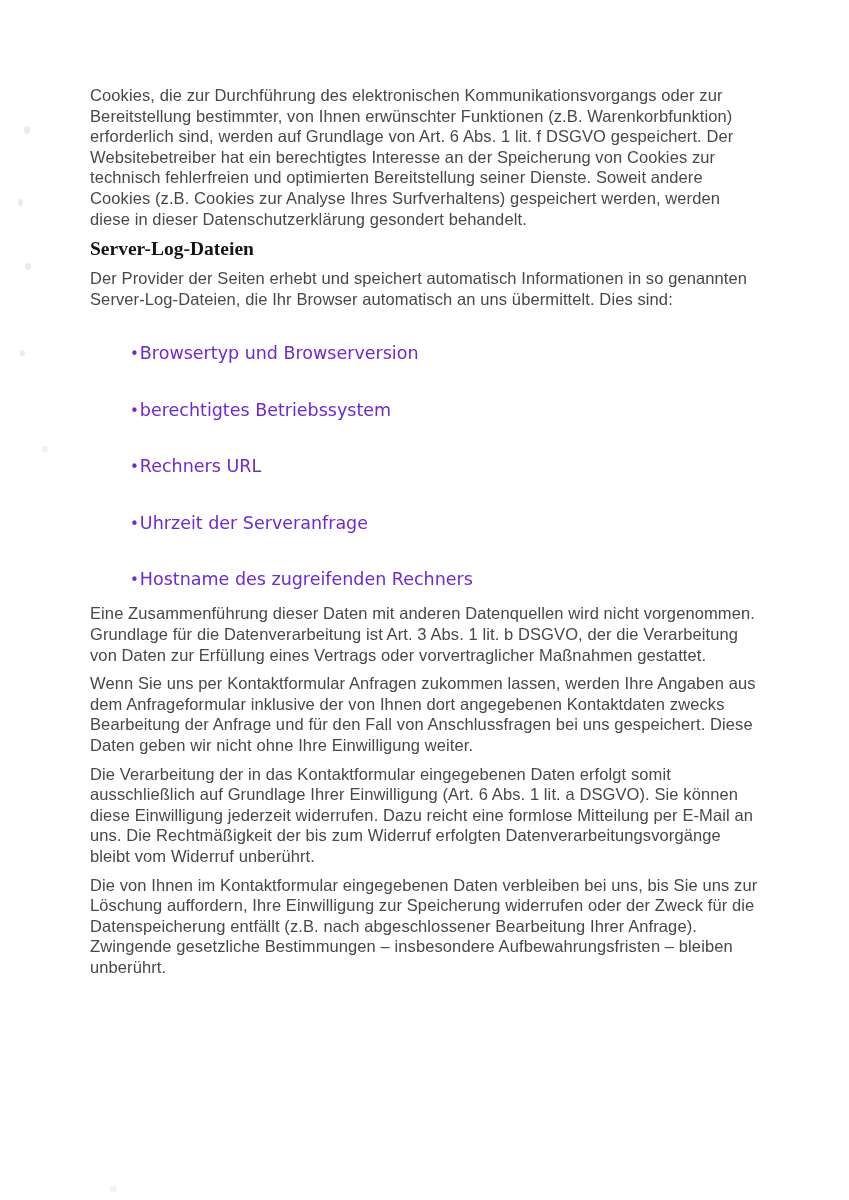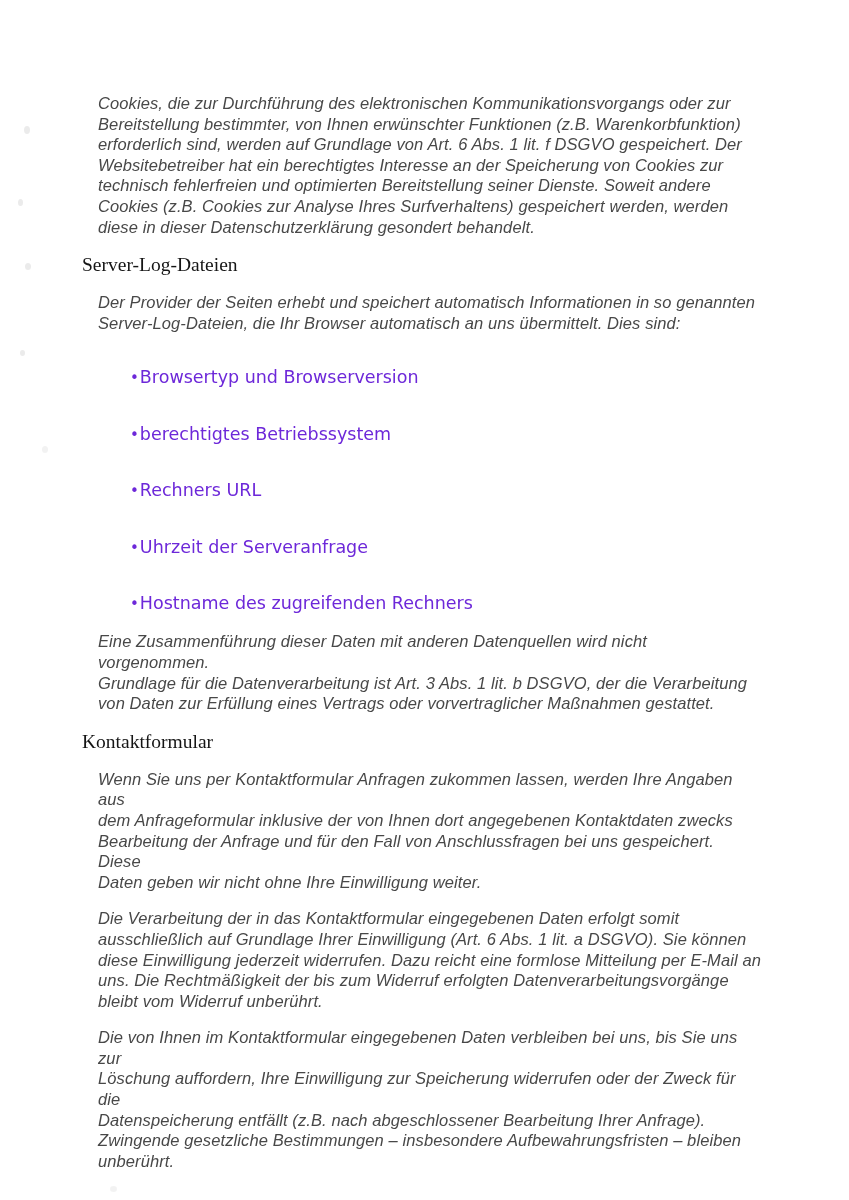"Cookies, die zur Durchführung des" .body-para { font-style: italic -> none; margin: 16px -> 8px }
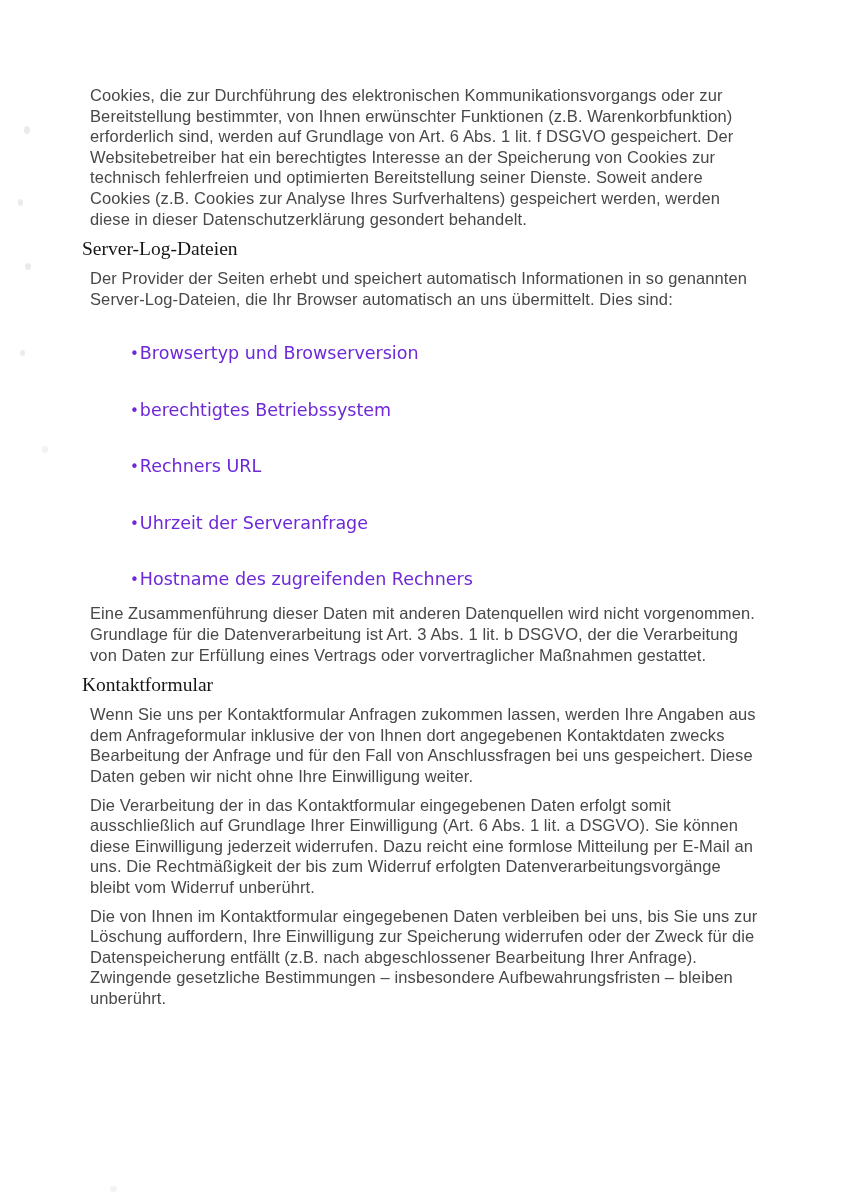"Server-Log-Dateien" .heading { font-weight: normal -> bold; margin: 0 -> 8px }
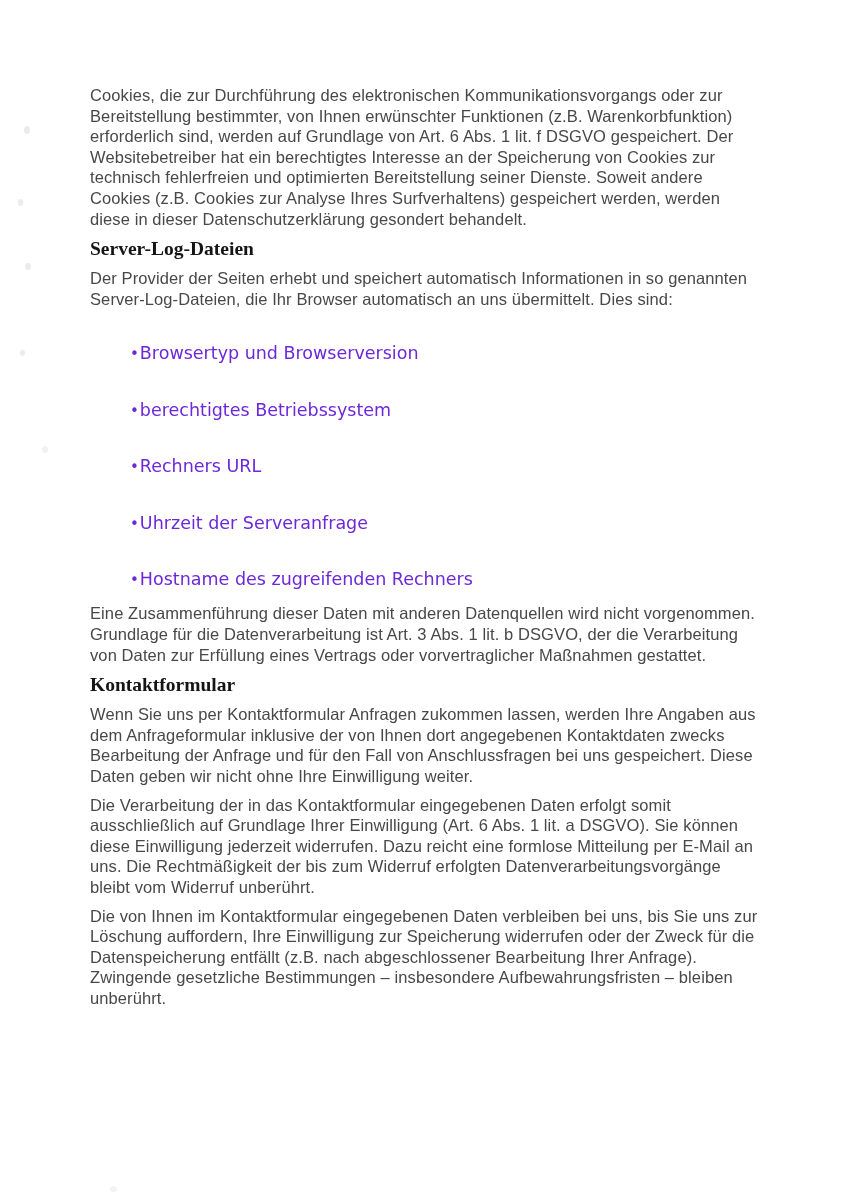"Kontaktformular" h2.heading { html: <h2>Kontaktformular</h2> -> none }
